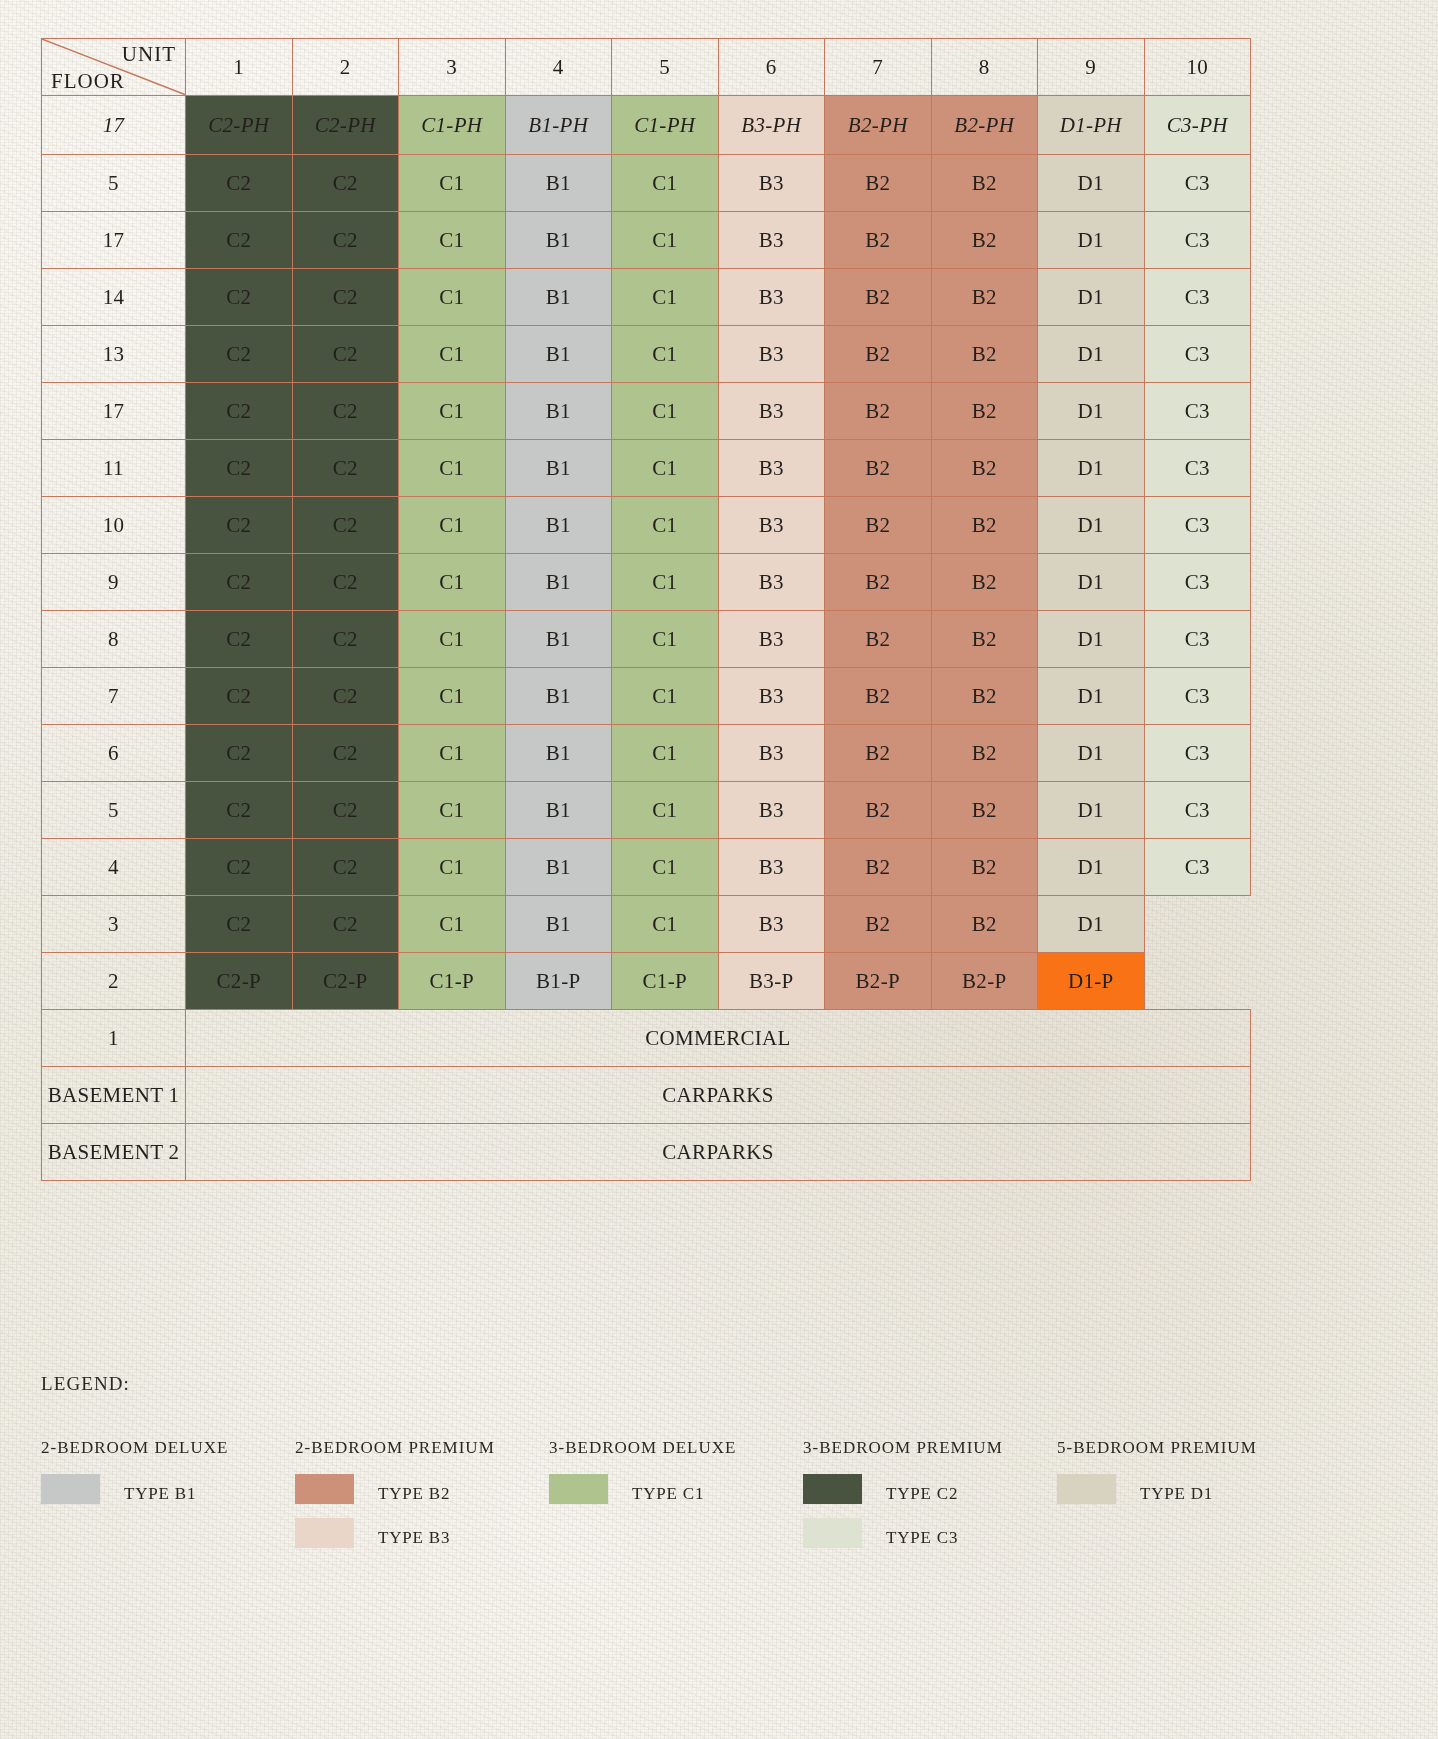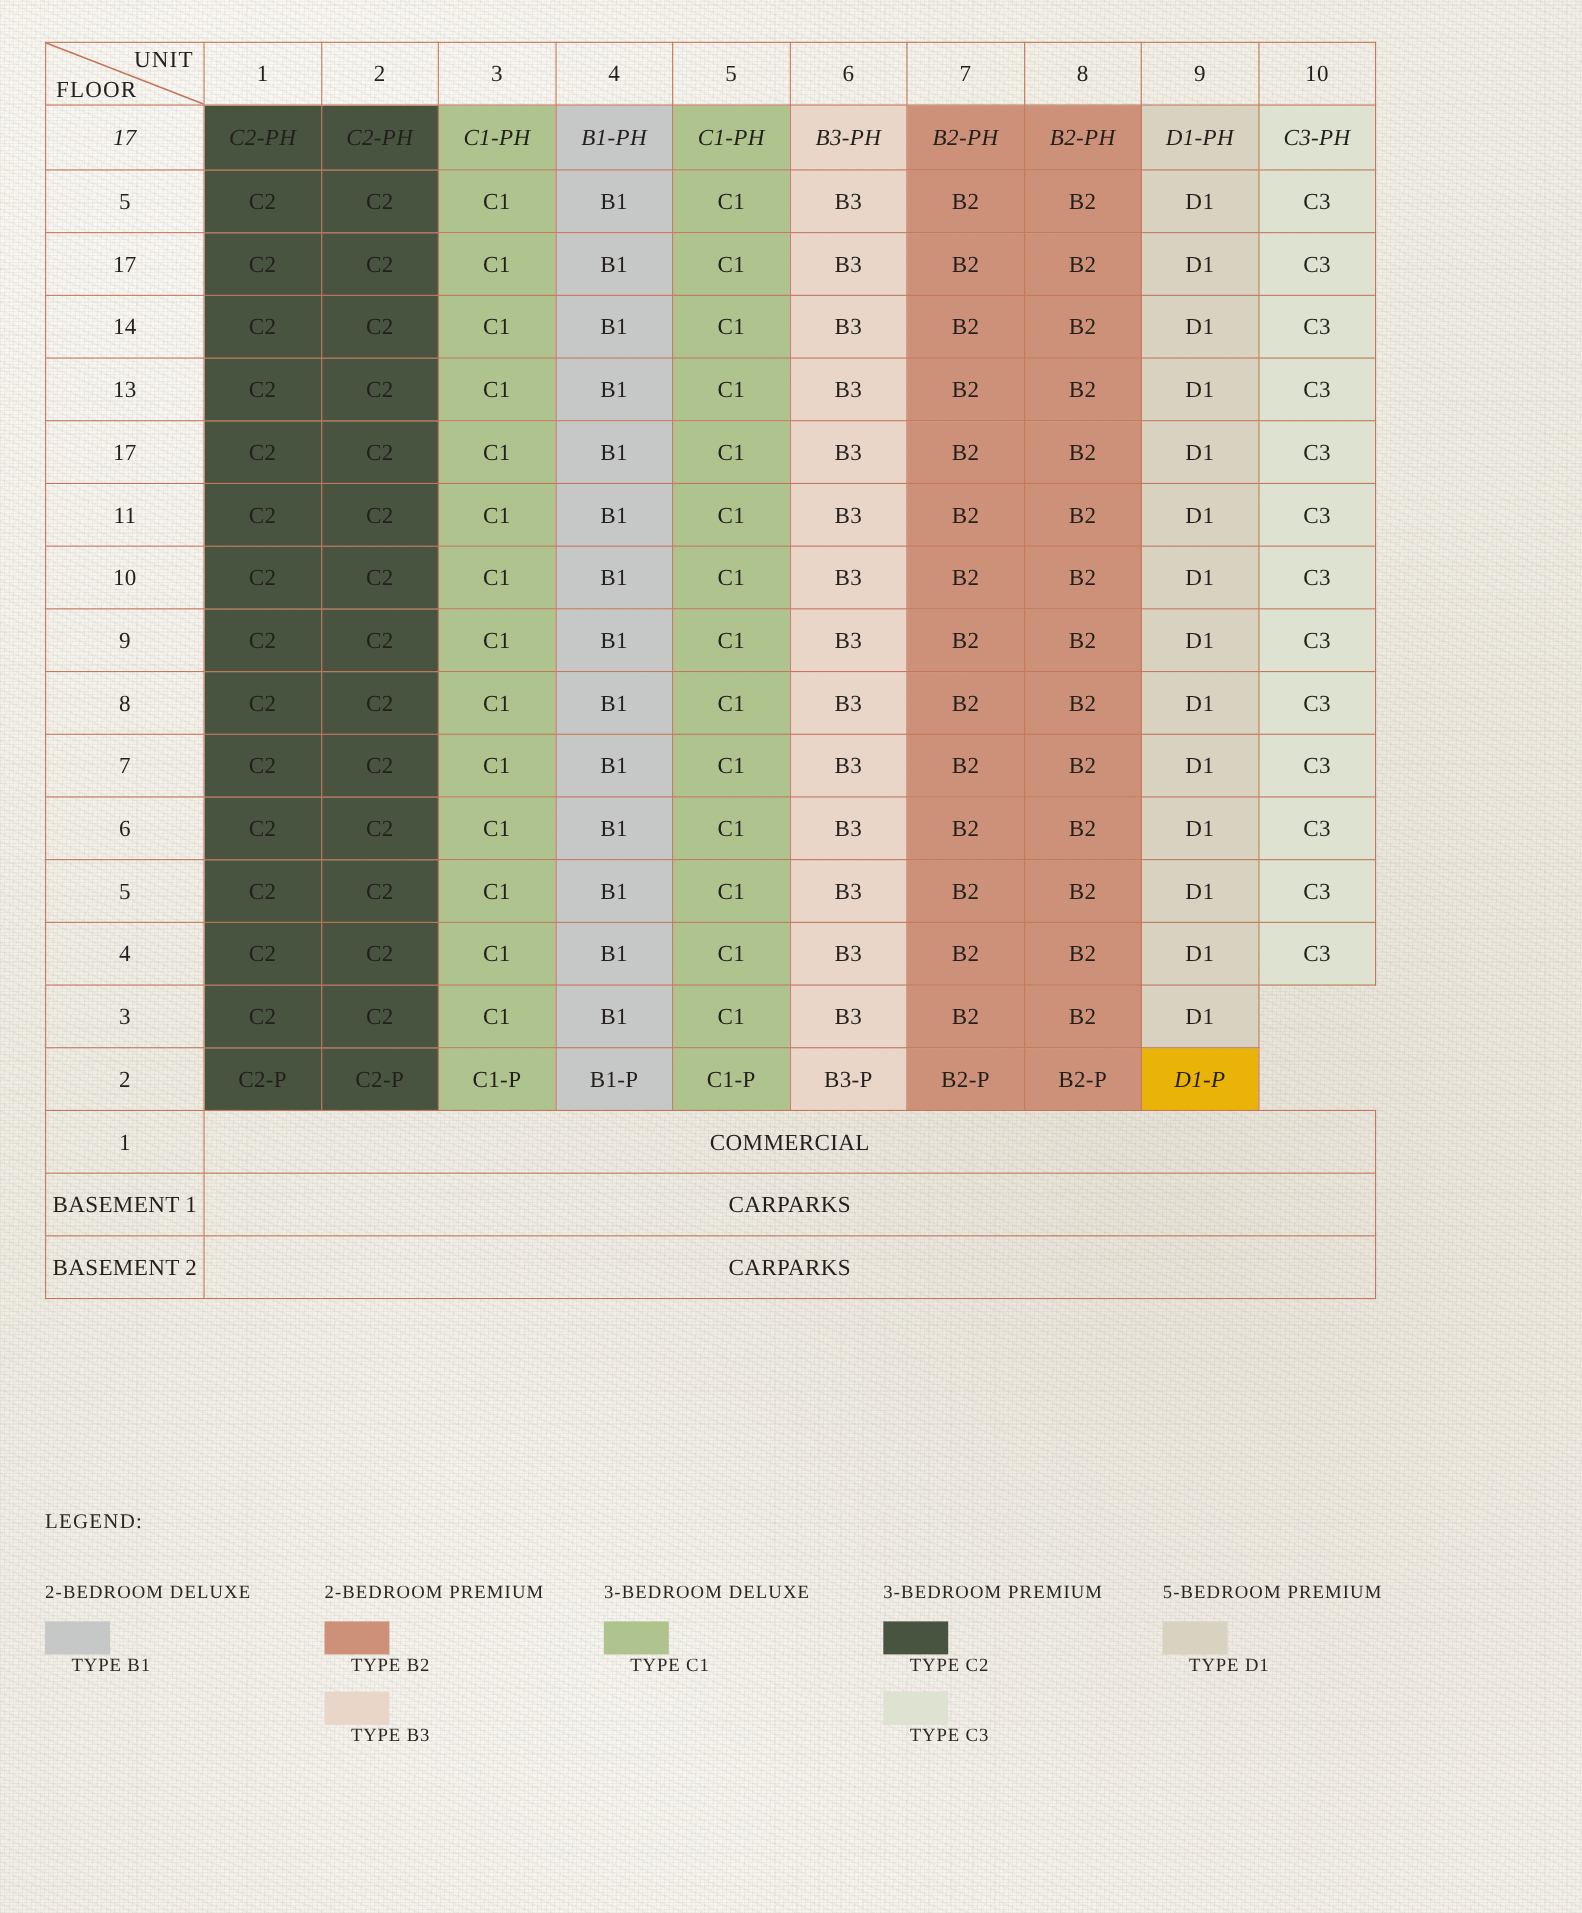"D1-P" td.unit-cell { background-color: #eab308 -> #f97316; font-style: italic -> none }
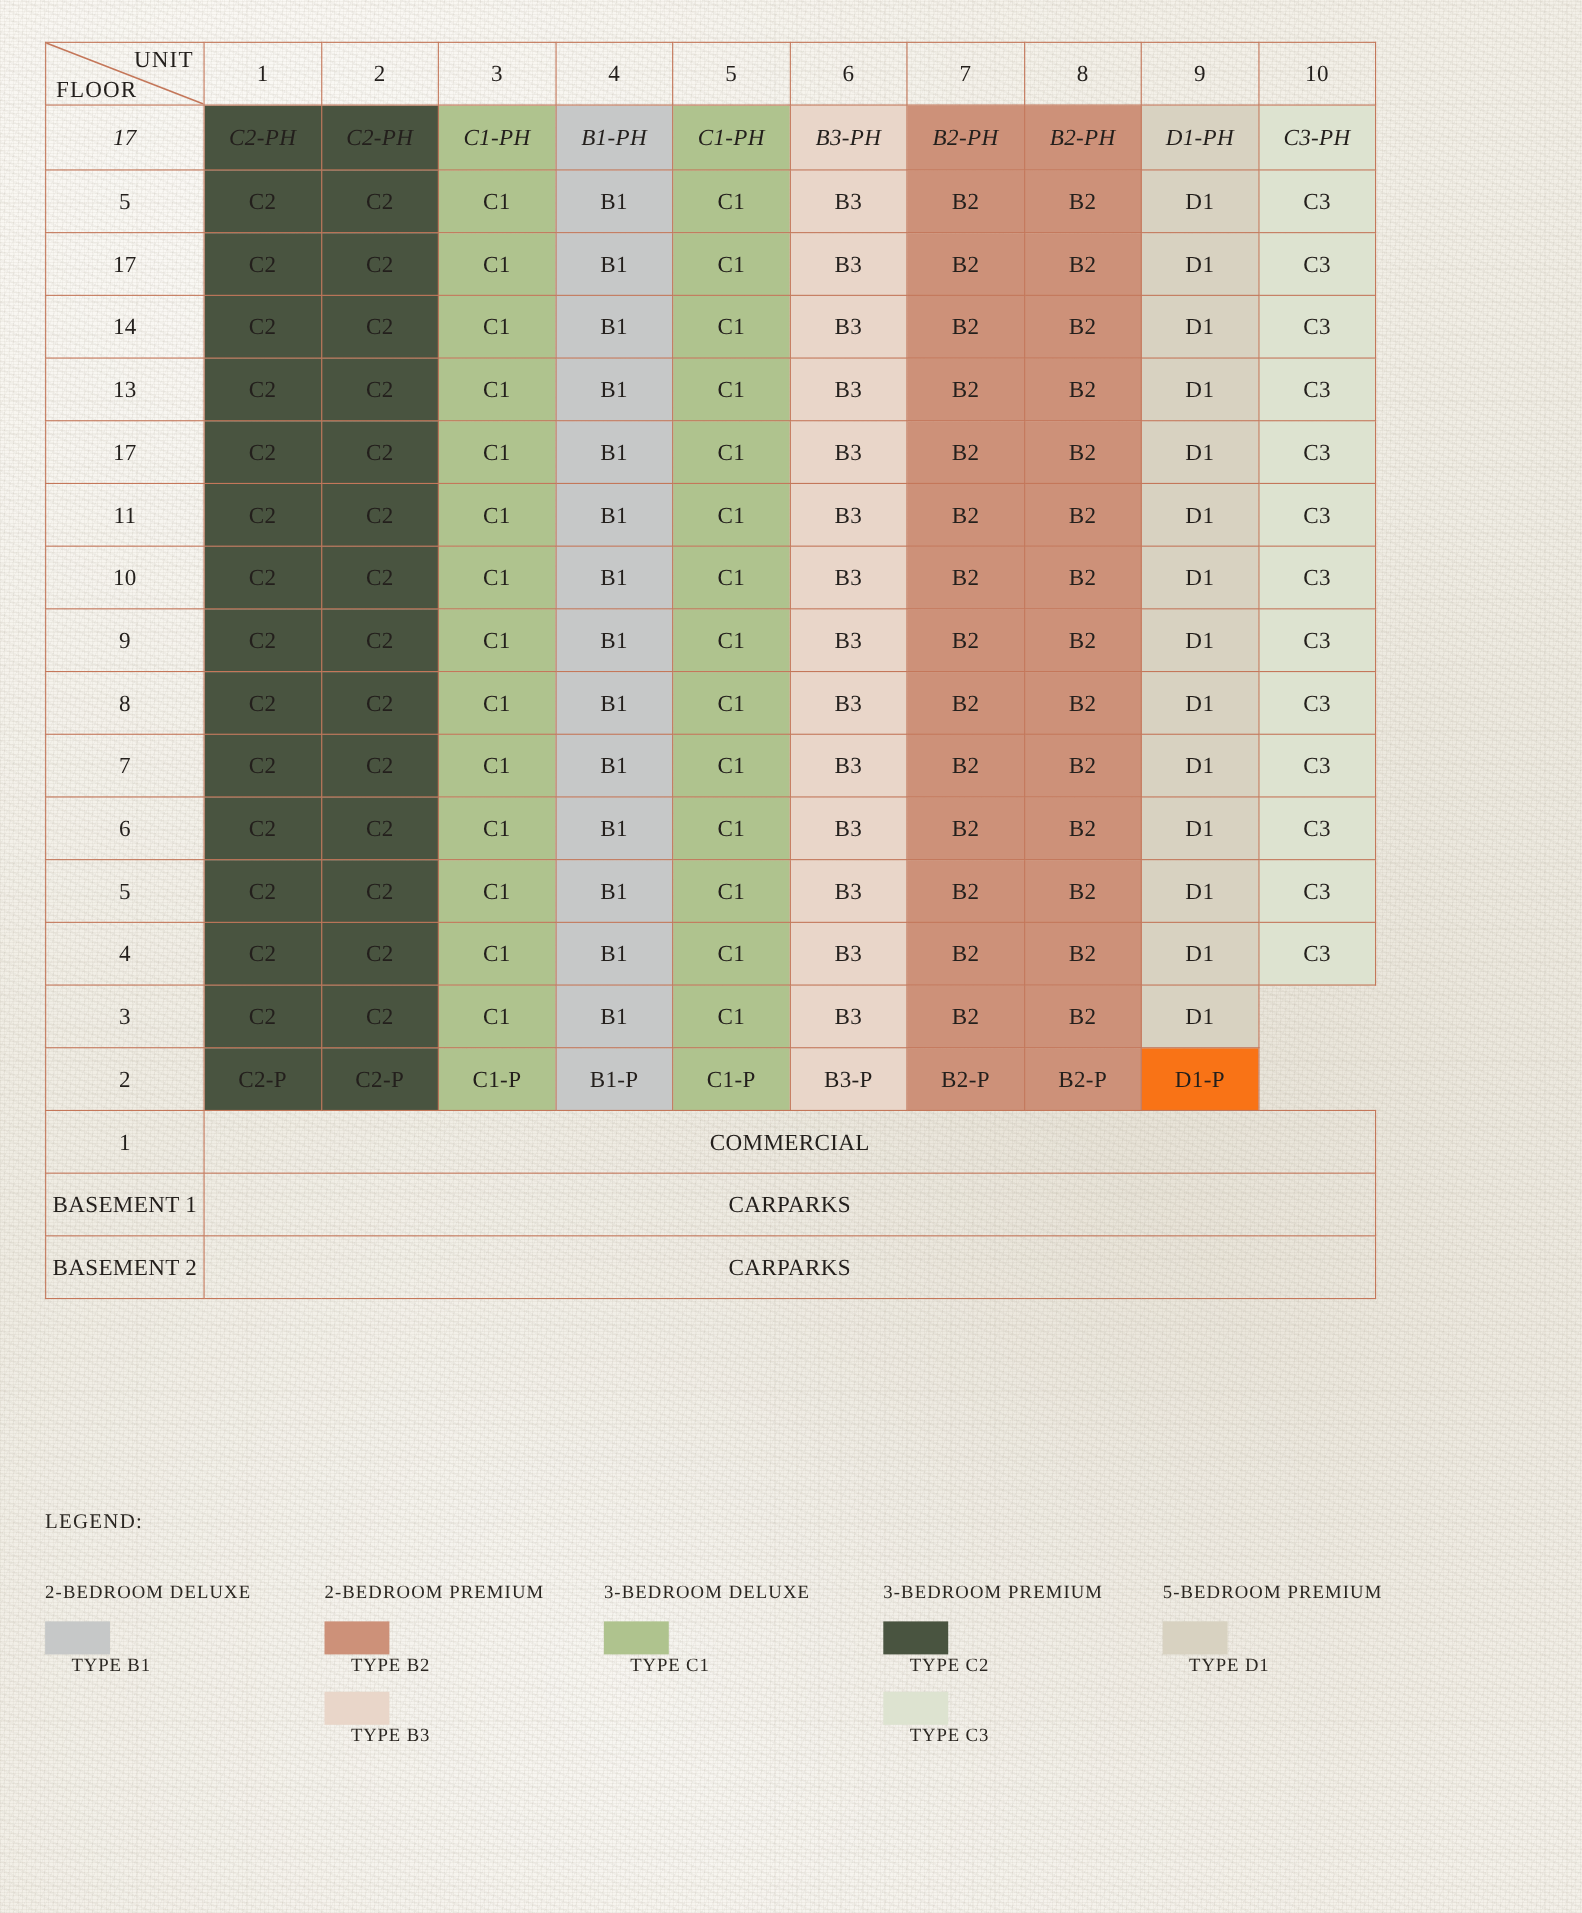"TYPE B1" .legend-item { align-items: flex-start -> flex-end; flex-direction: column -> none }
